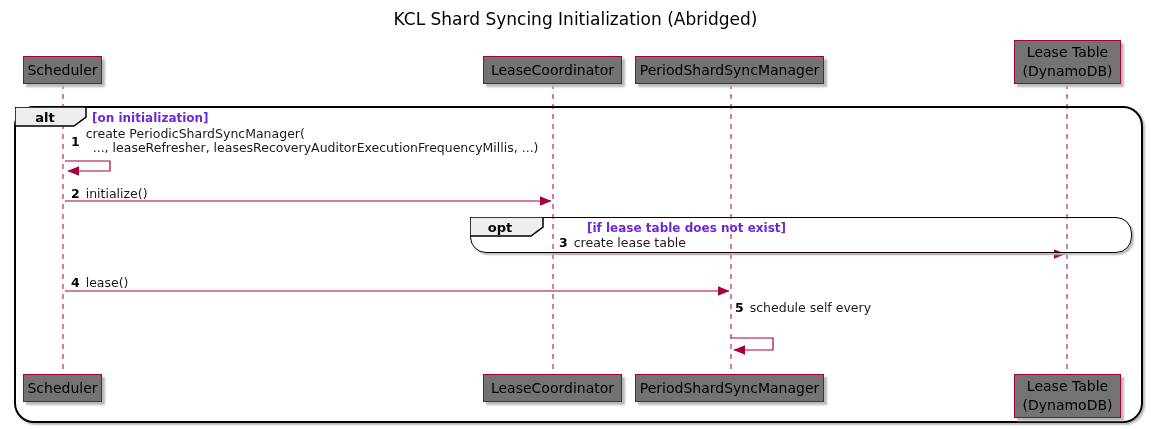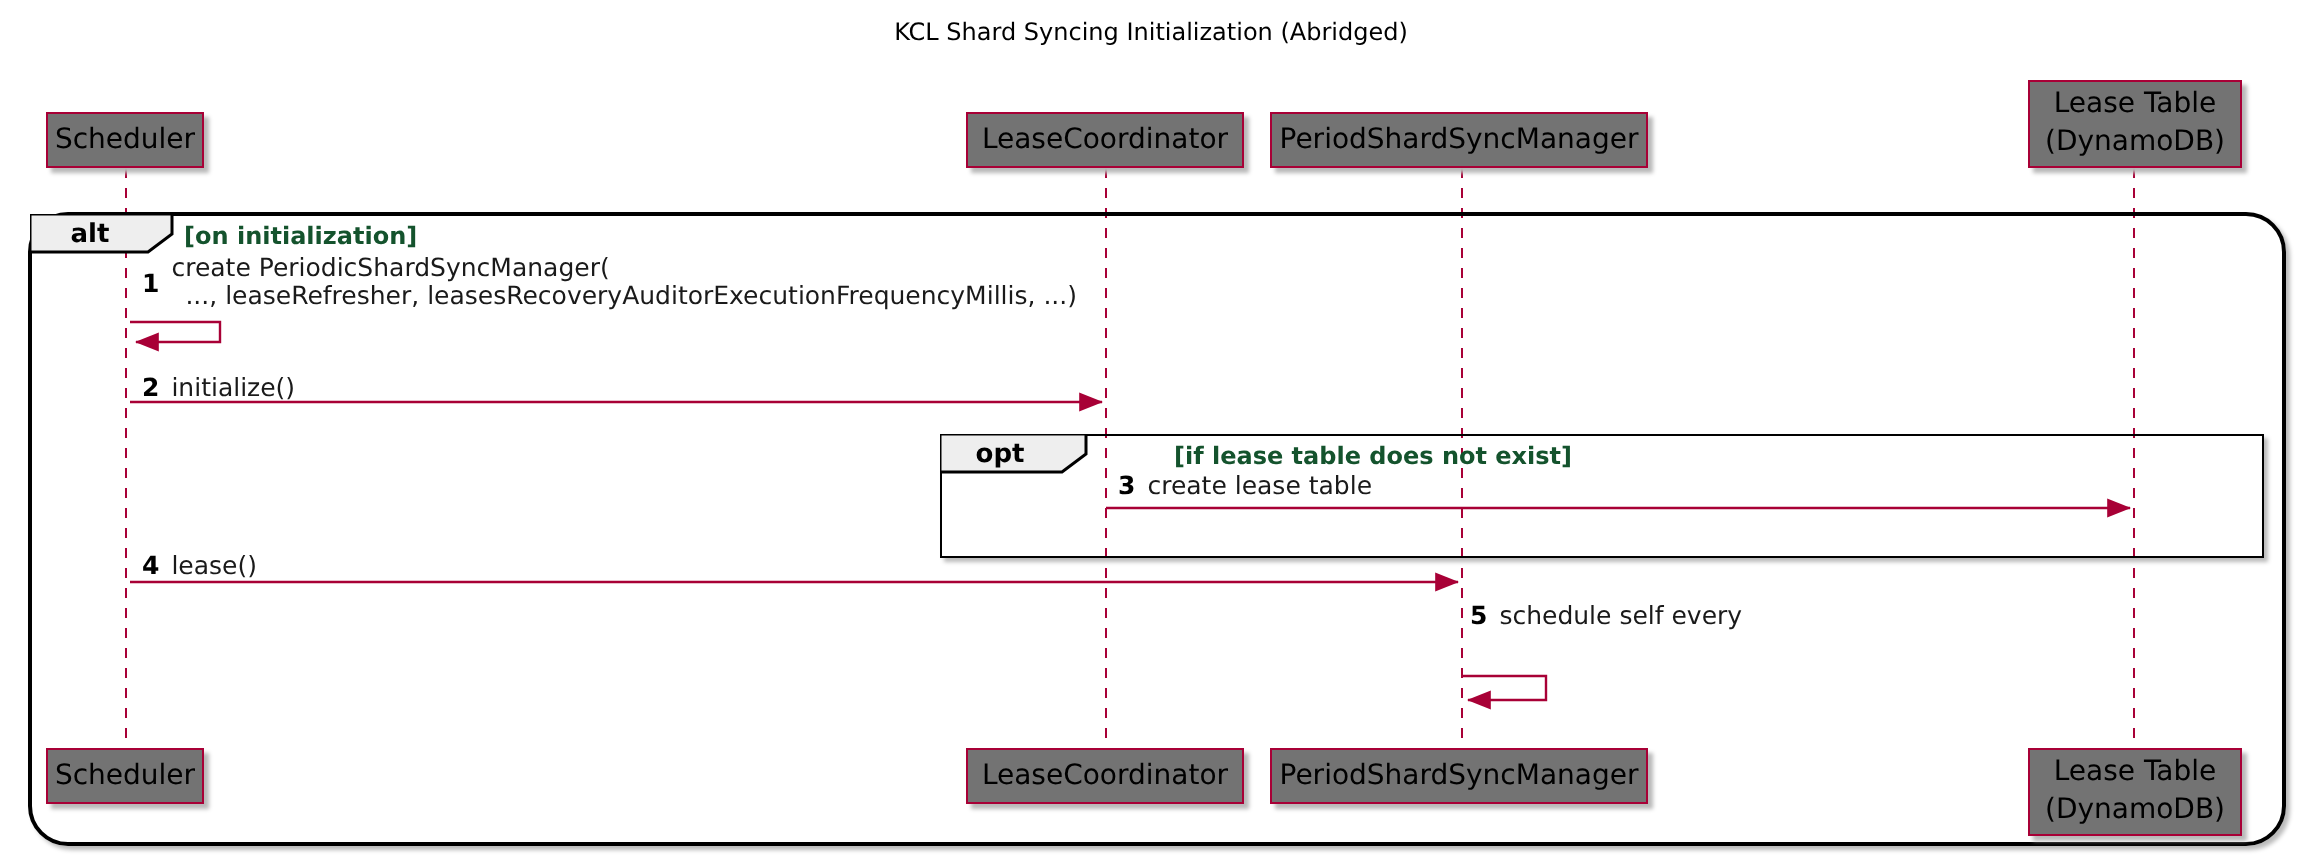"KCL Shard Syncing Initialization" .title { font-size: 12px -> 17px }
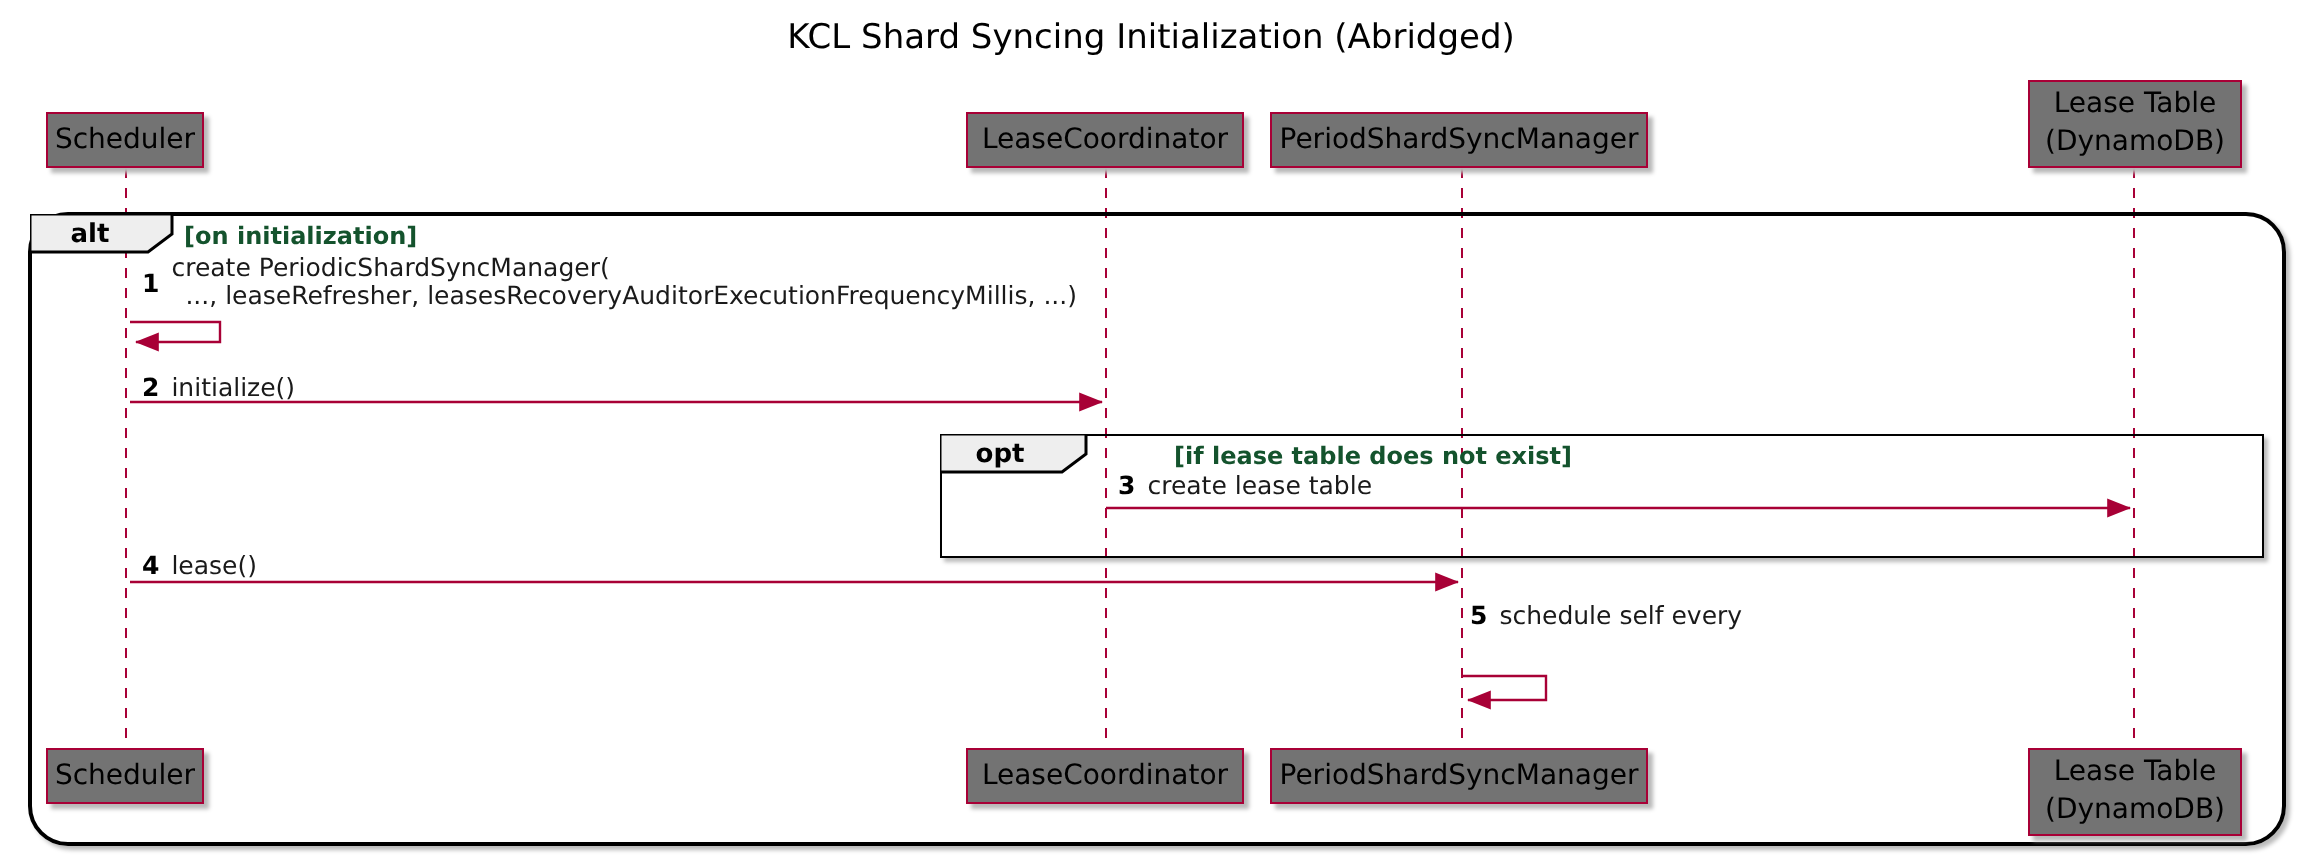"[on initialization]" .frame .guard { color: #14532d -> #6d28d9 }
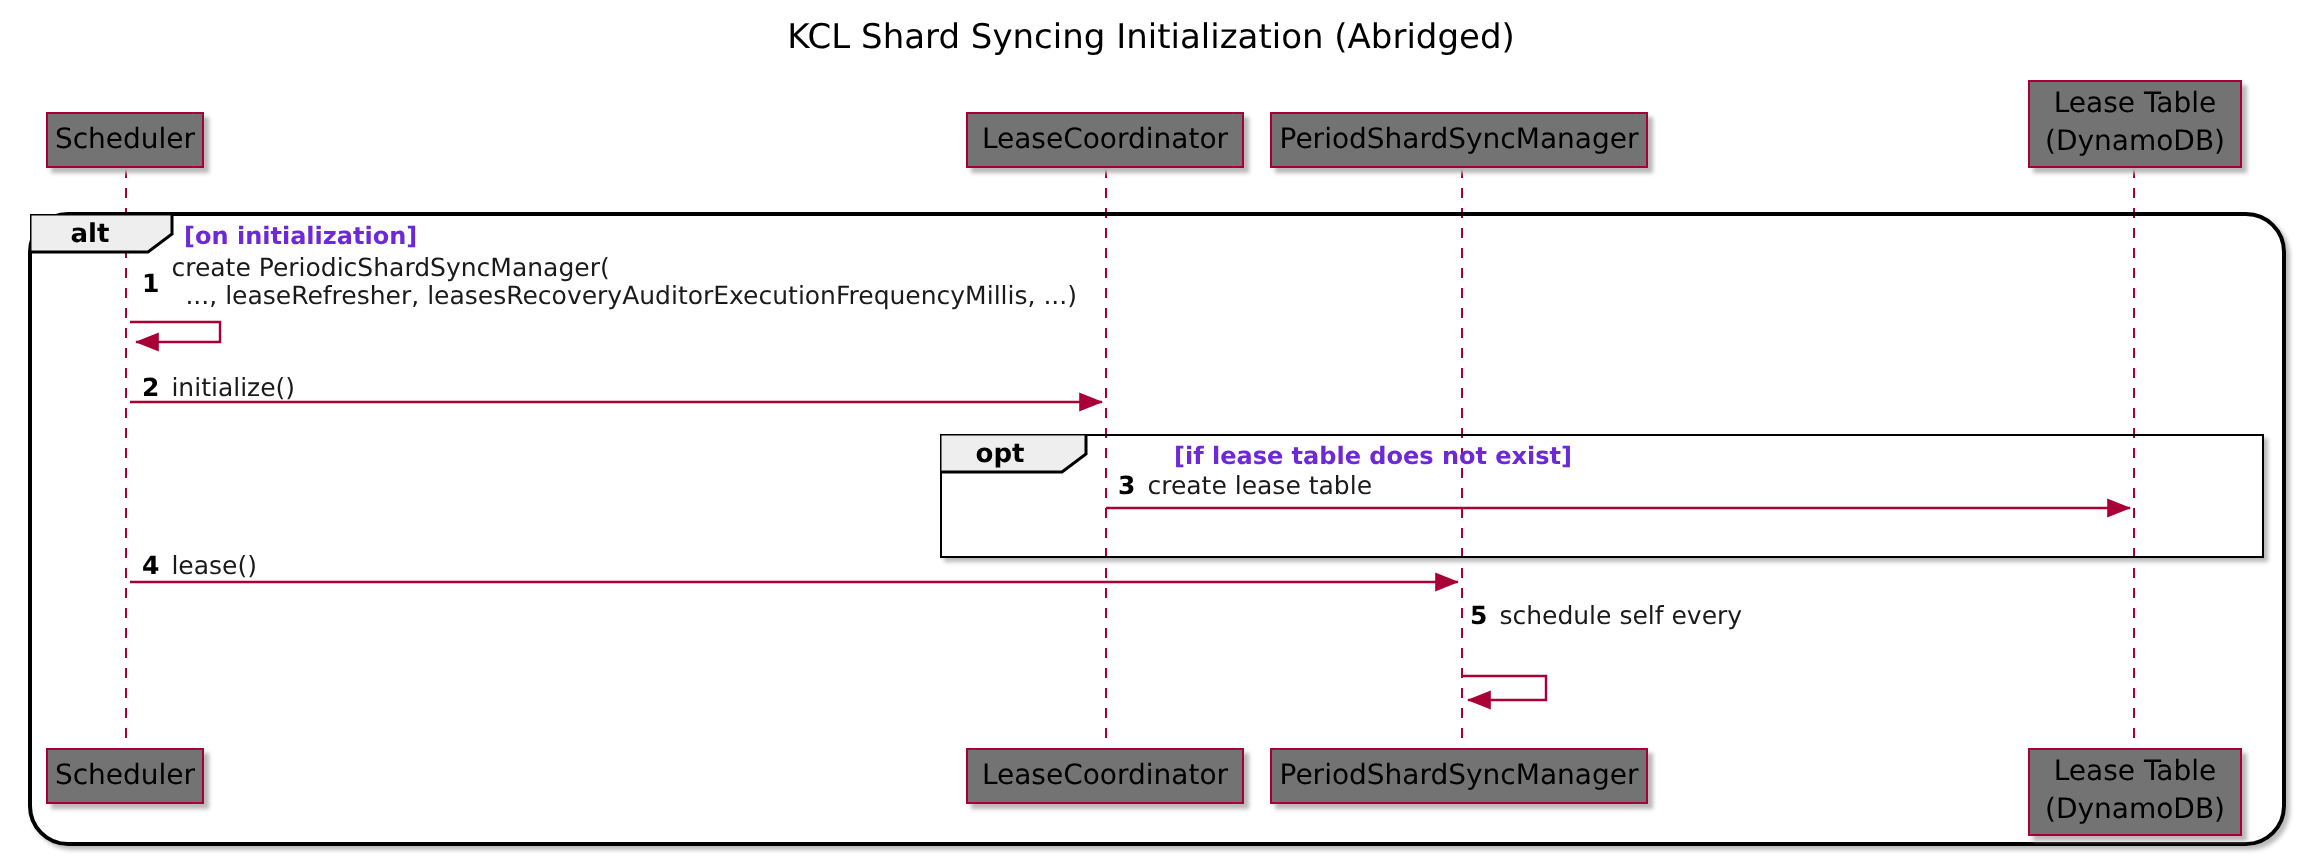"opt" div.frame { border-radius: none -> 16px; height: 62px -> 36px }
